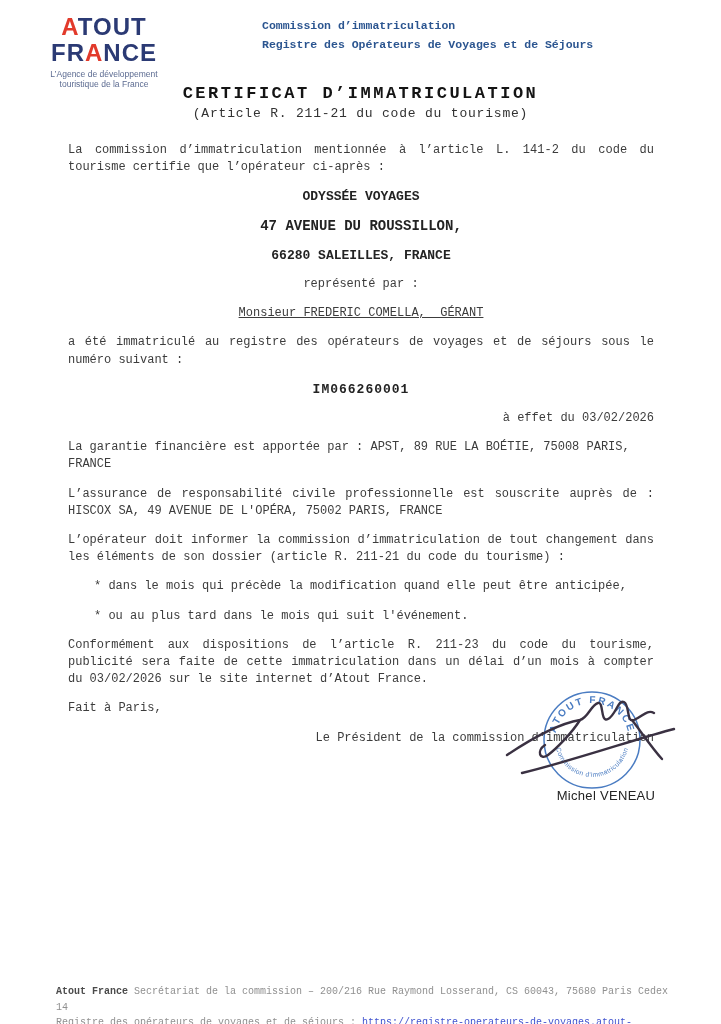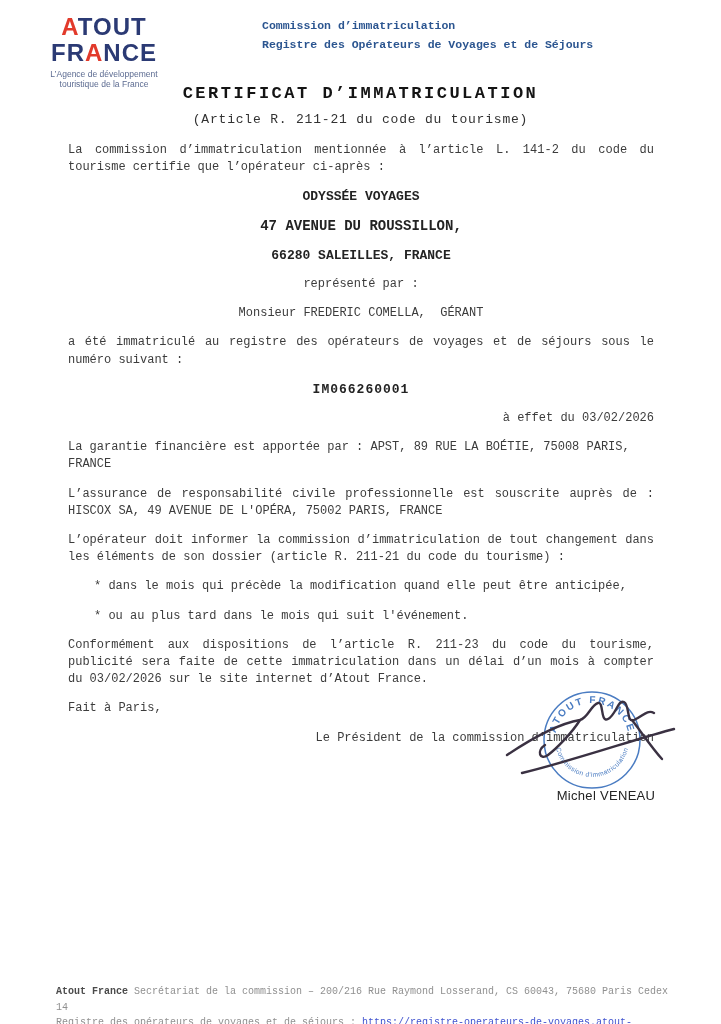"(Article R. 211-21 du code" .doc-subtitle { margin-top: 9px -> 3px }
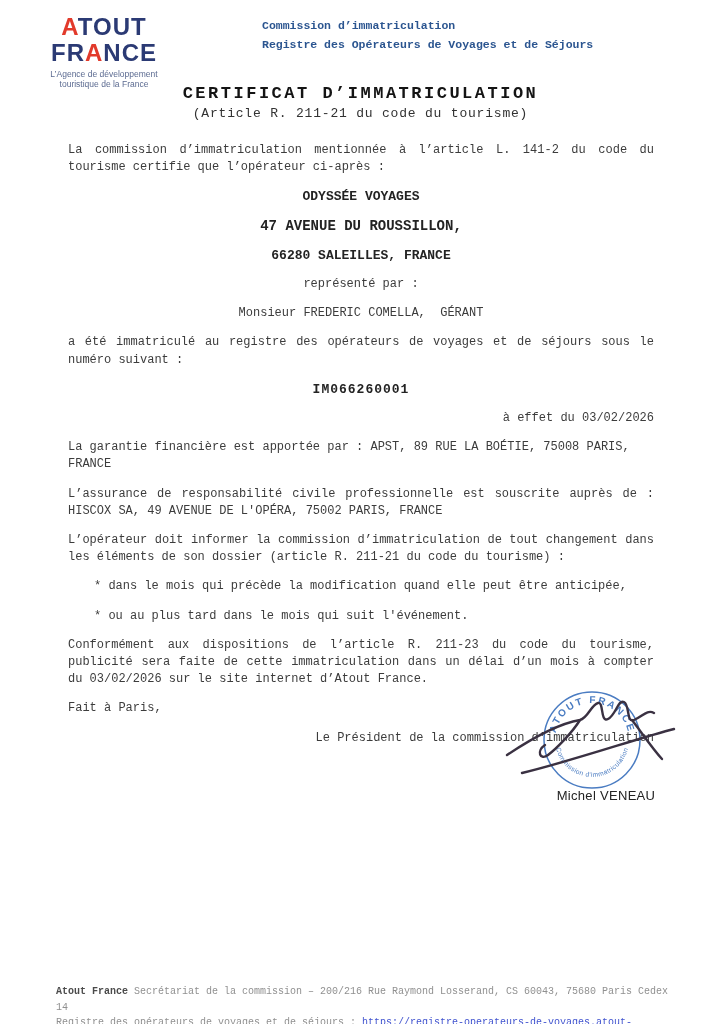"Monsieur FREDERIC COMELLA, GÉRANT" .pre { text-decoration: none -> underline }
